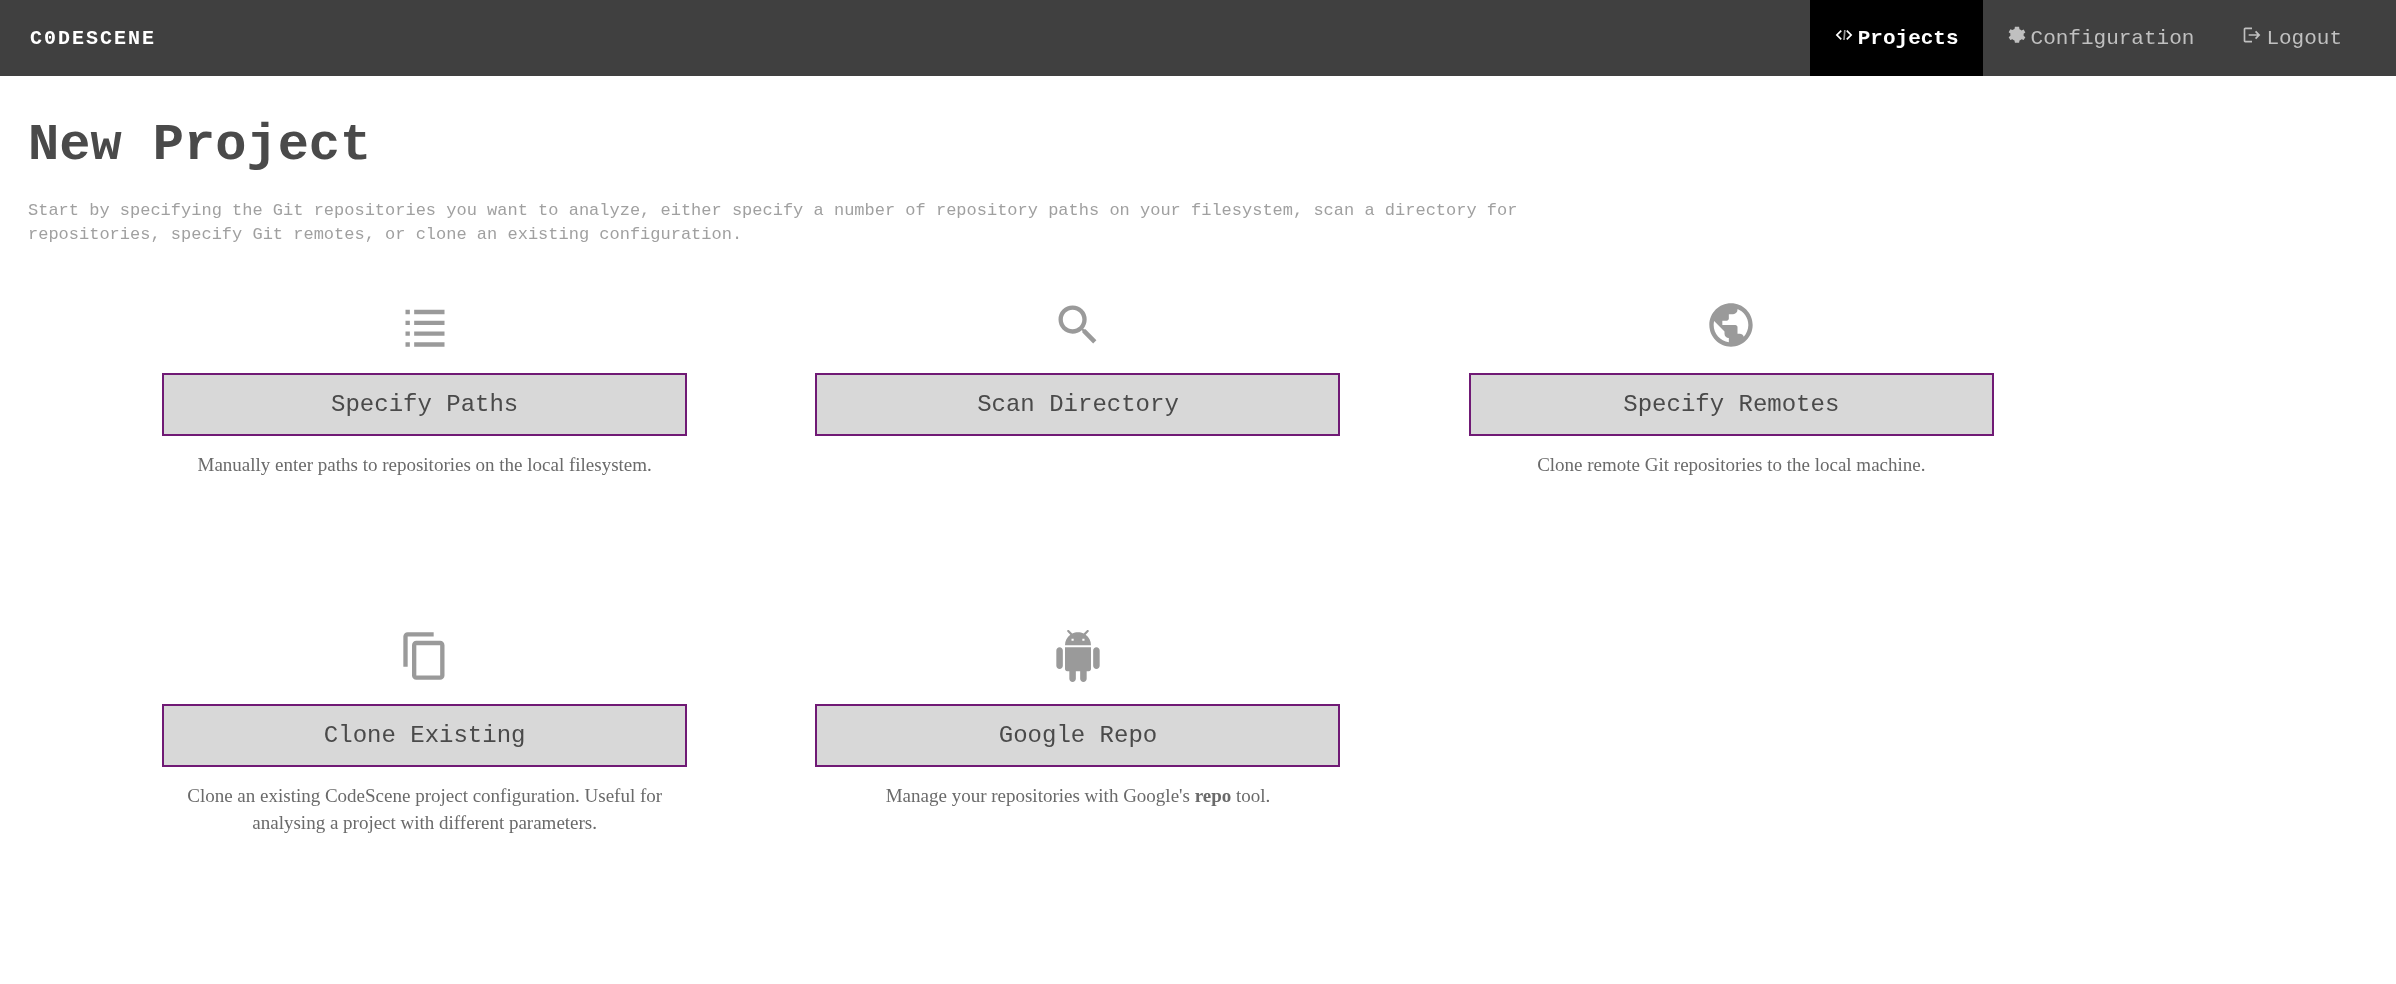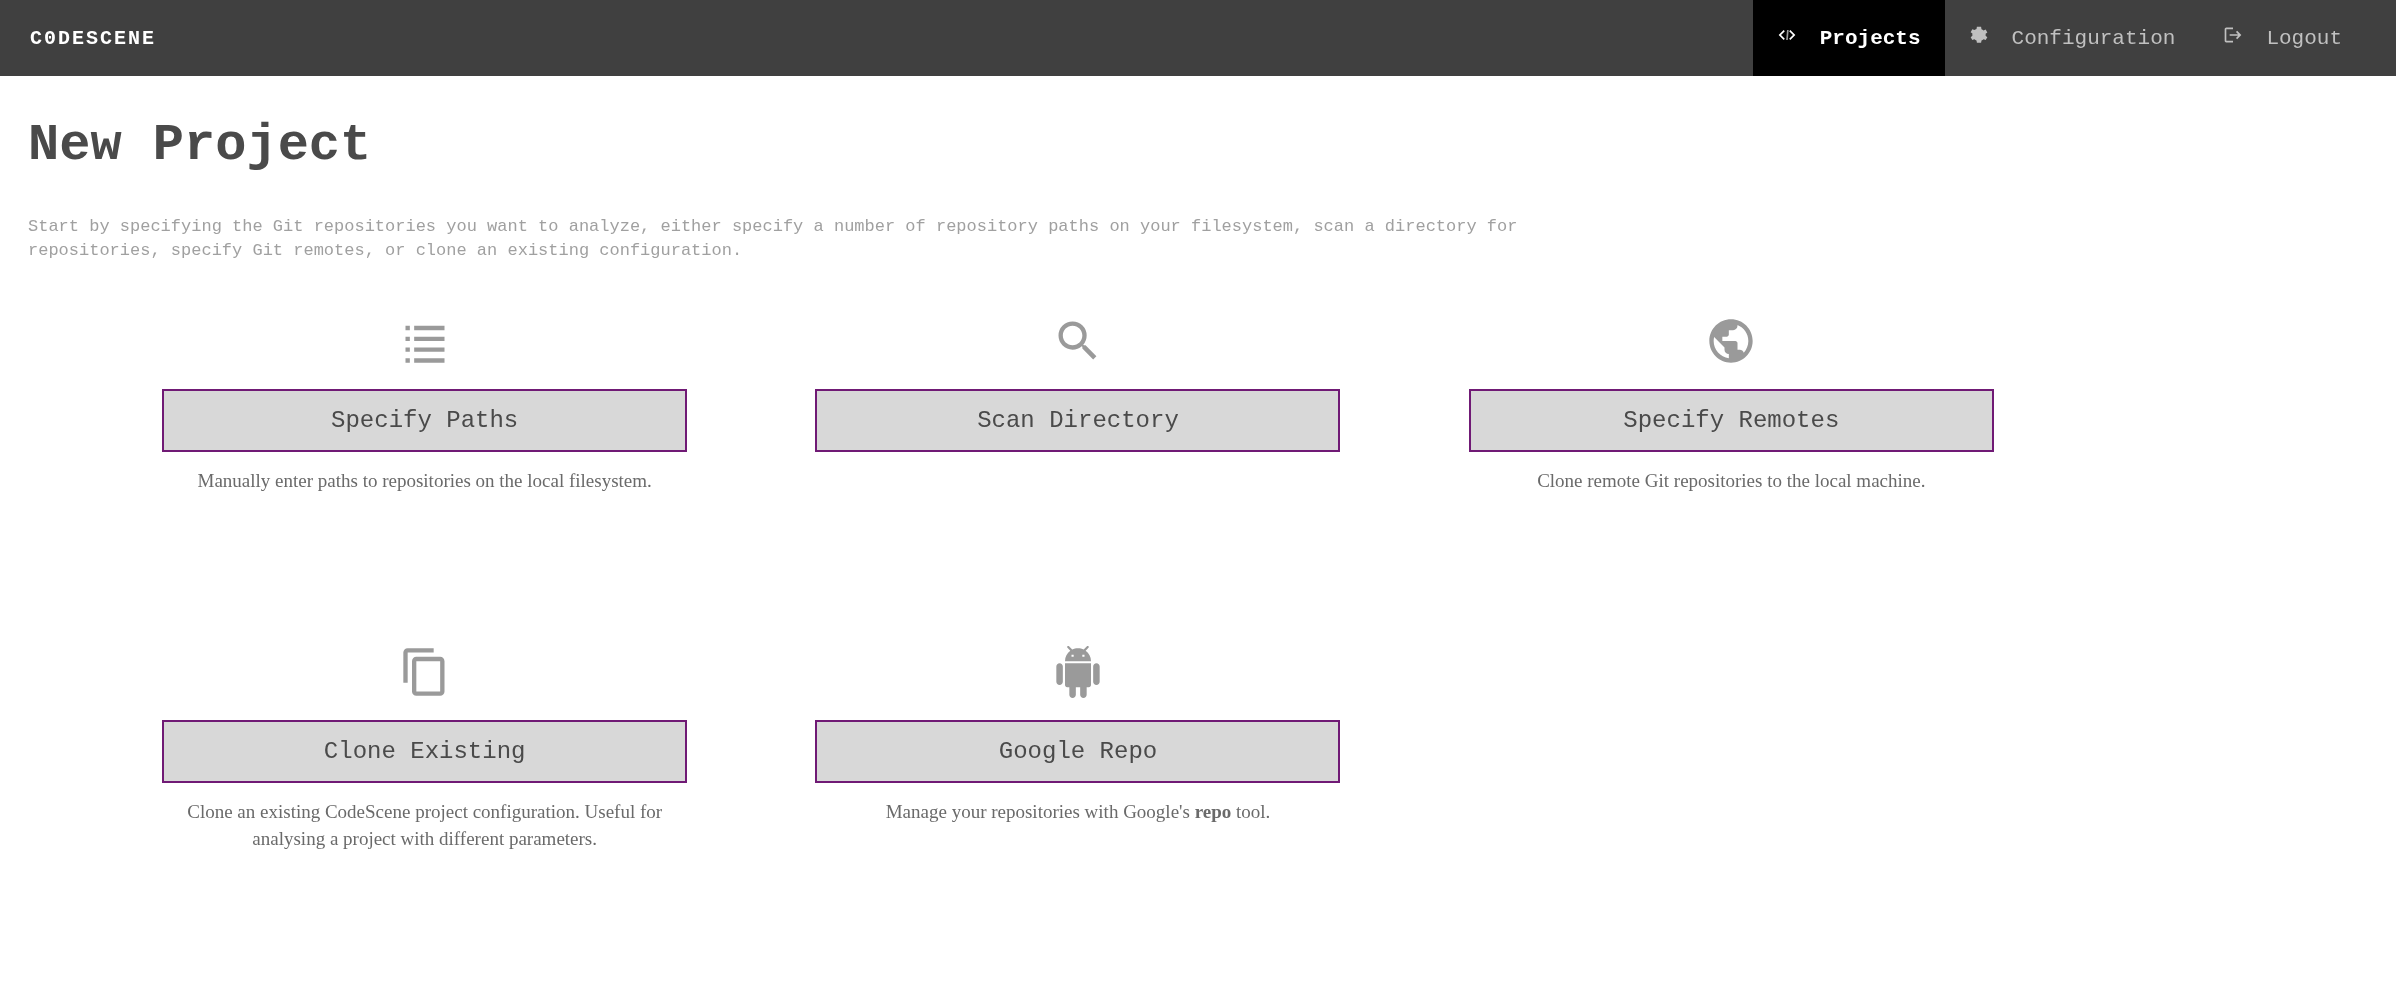"Projects" .nav-item { gap: 23px -> 4px }
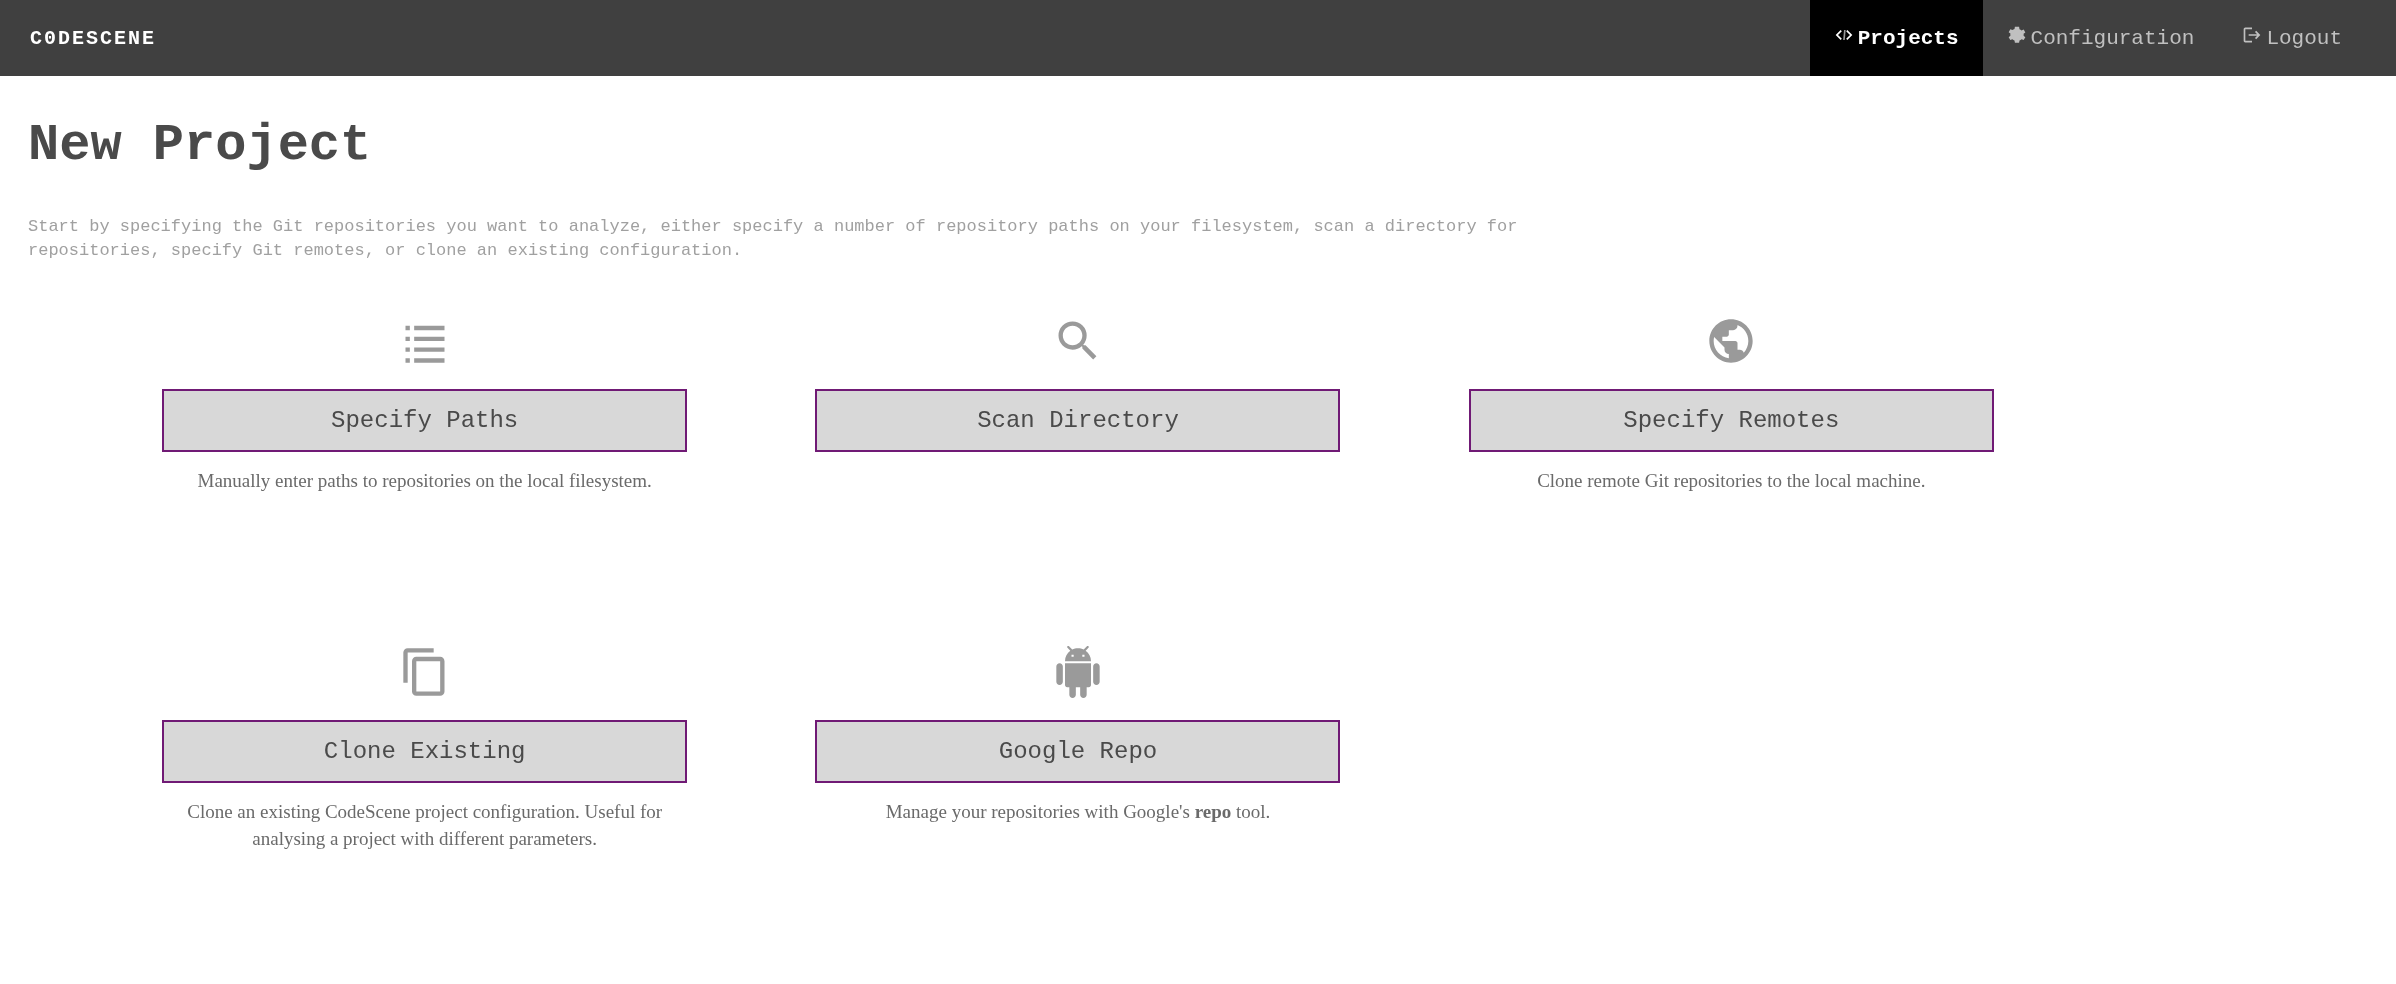"New Project" .page-title { margin-bottom: 40px -> 24px }
